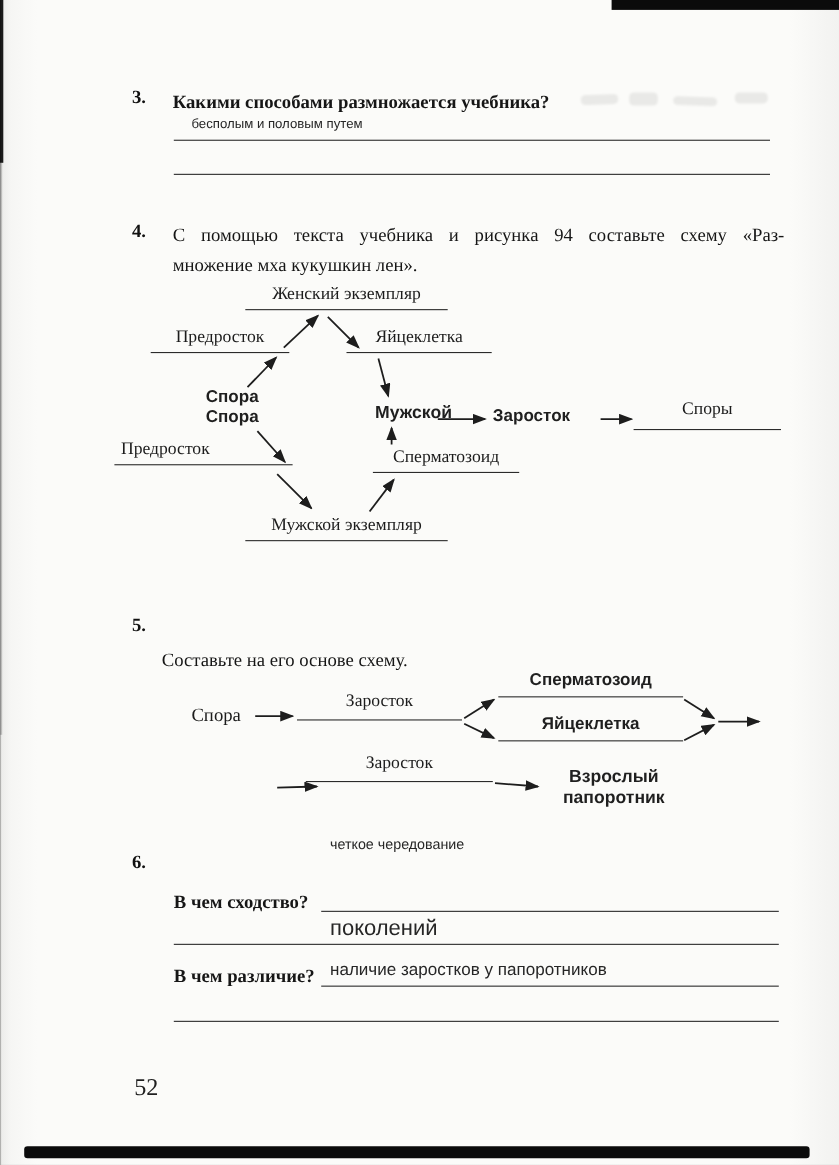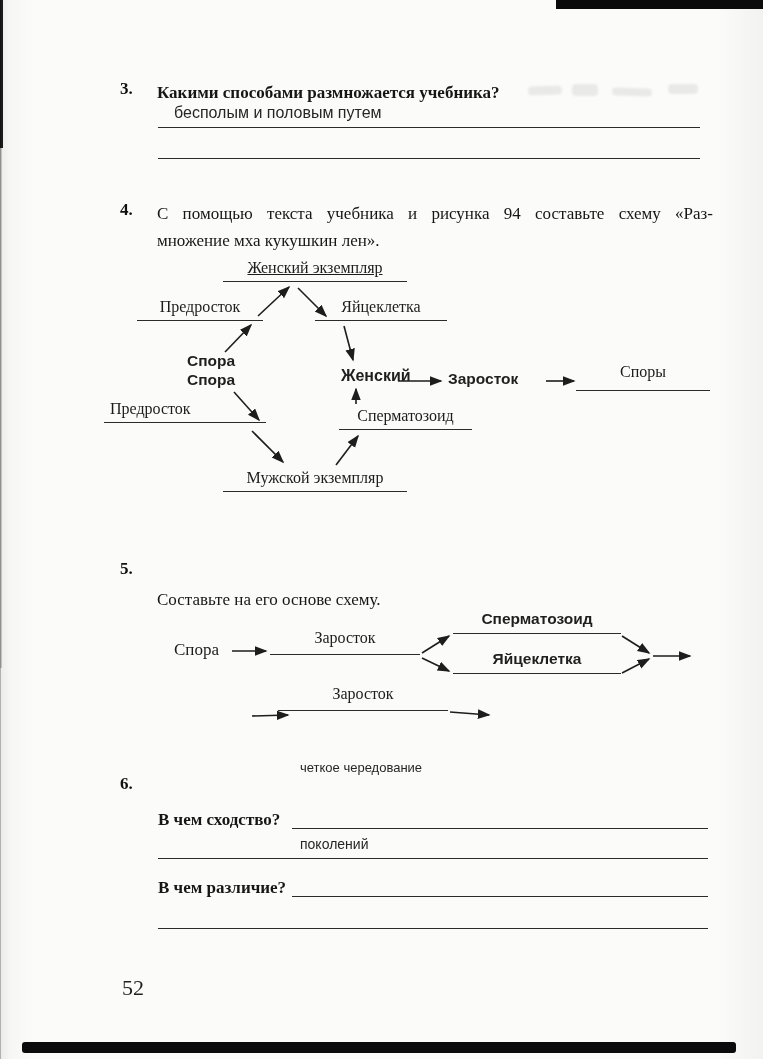"бесполым и половым путем" div.abs { font-size: 16px -> 12px }
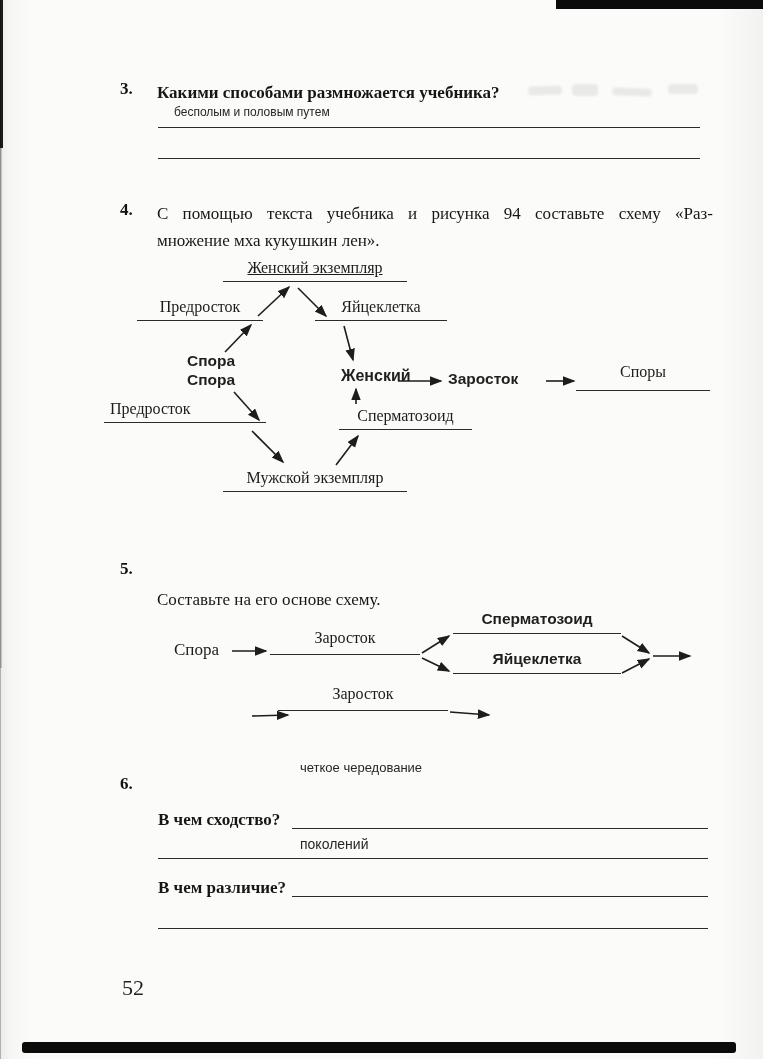"Женский экземпляр" div.abs { text-decoration: underline -> none }
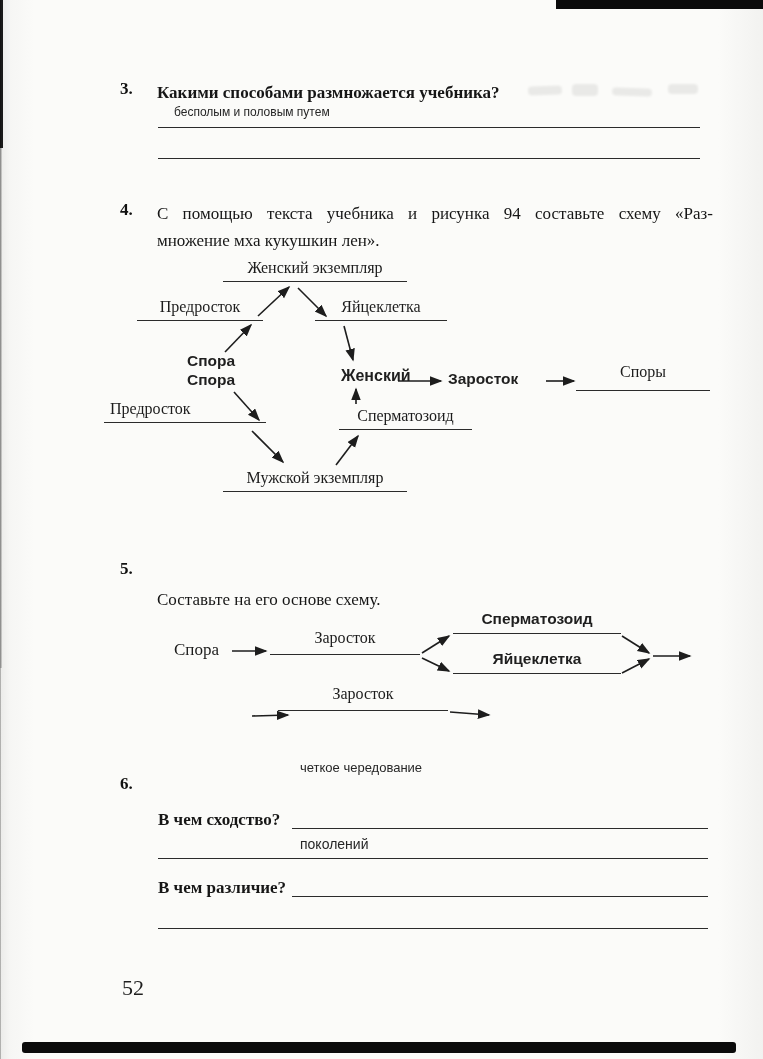"Женский" div.abs { text: Женский -> Мужской }
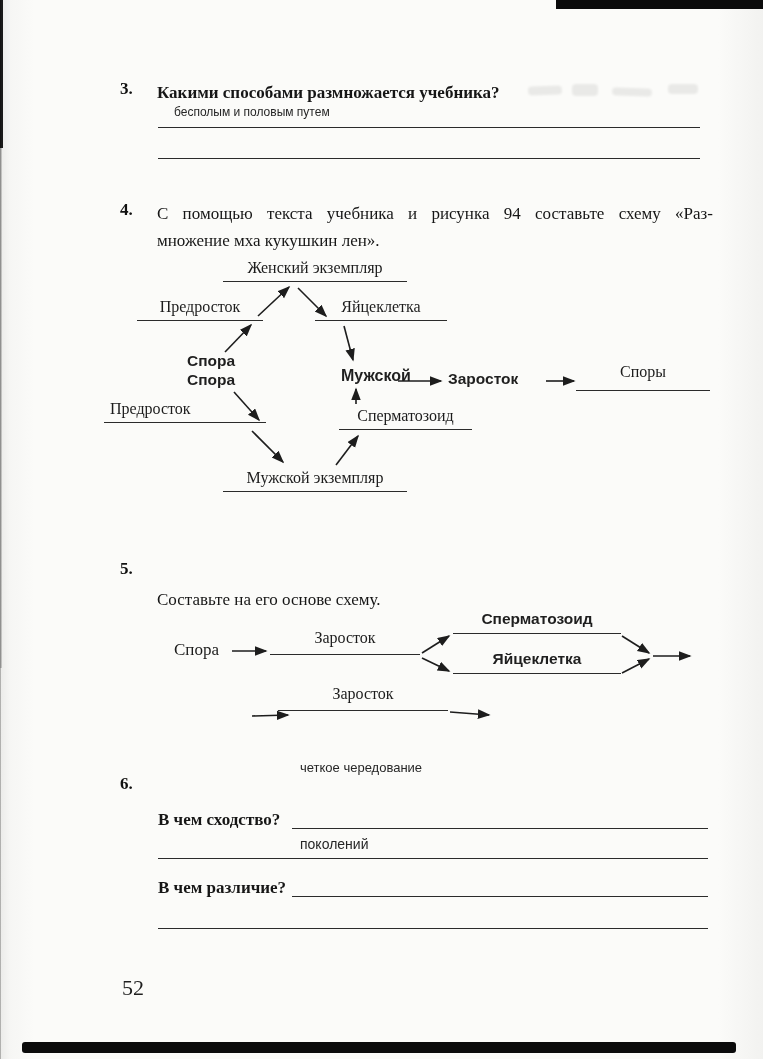"Составьте на его основе схему." div.abs { left: 157px -> 147px }
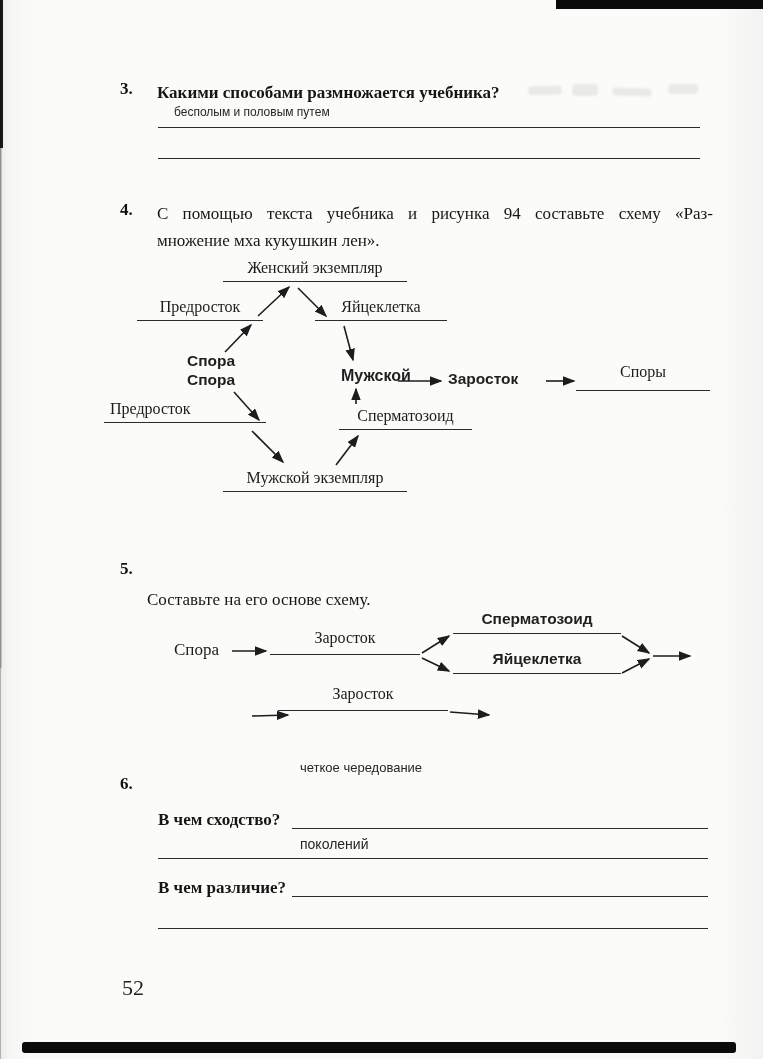"Взрослый" div.abs { html: none -> <div> <div>Взрослый</div> <div>папоротник</div> </div> }
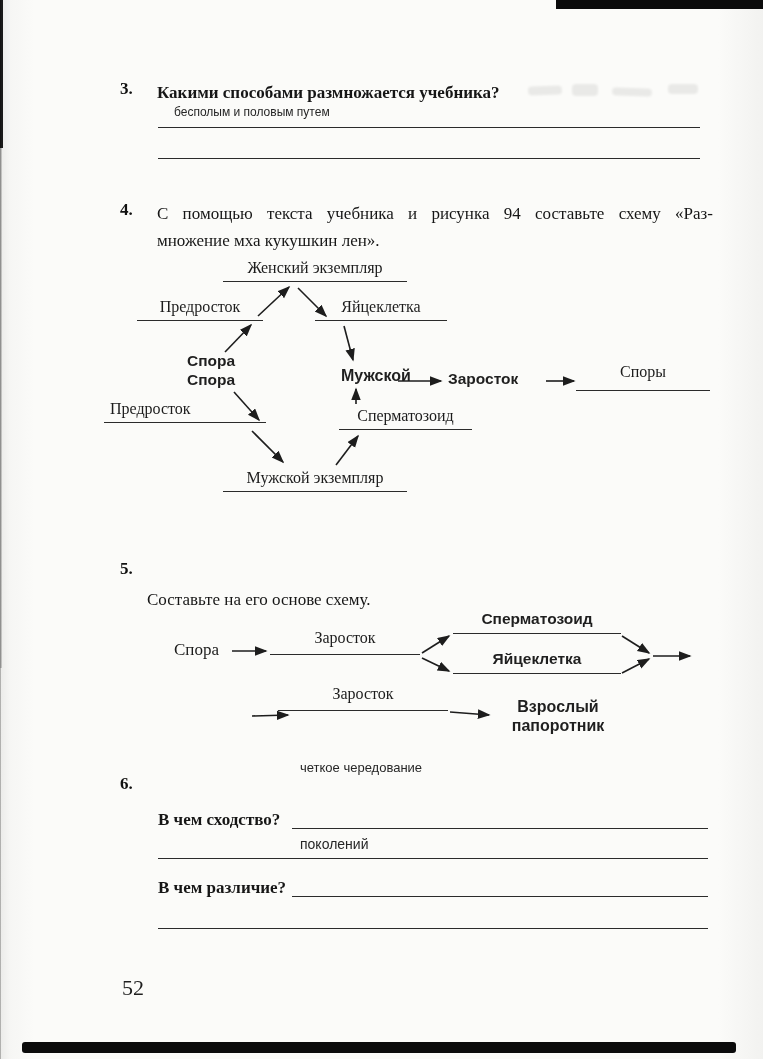"поколений" div.abs { font-size: 14px -> 20px }
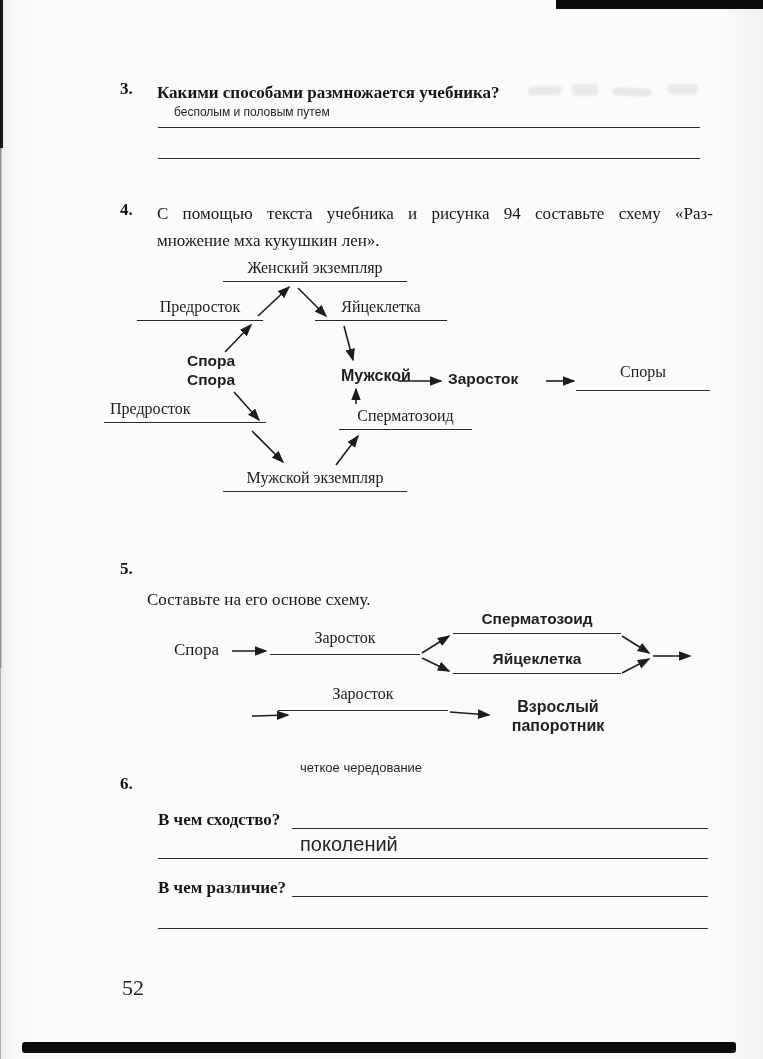"наличие заростков у папоротников" div.abs { html: none -> <div>наличие заростков у папоротников</div> }
